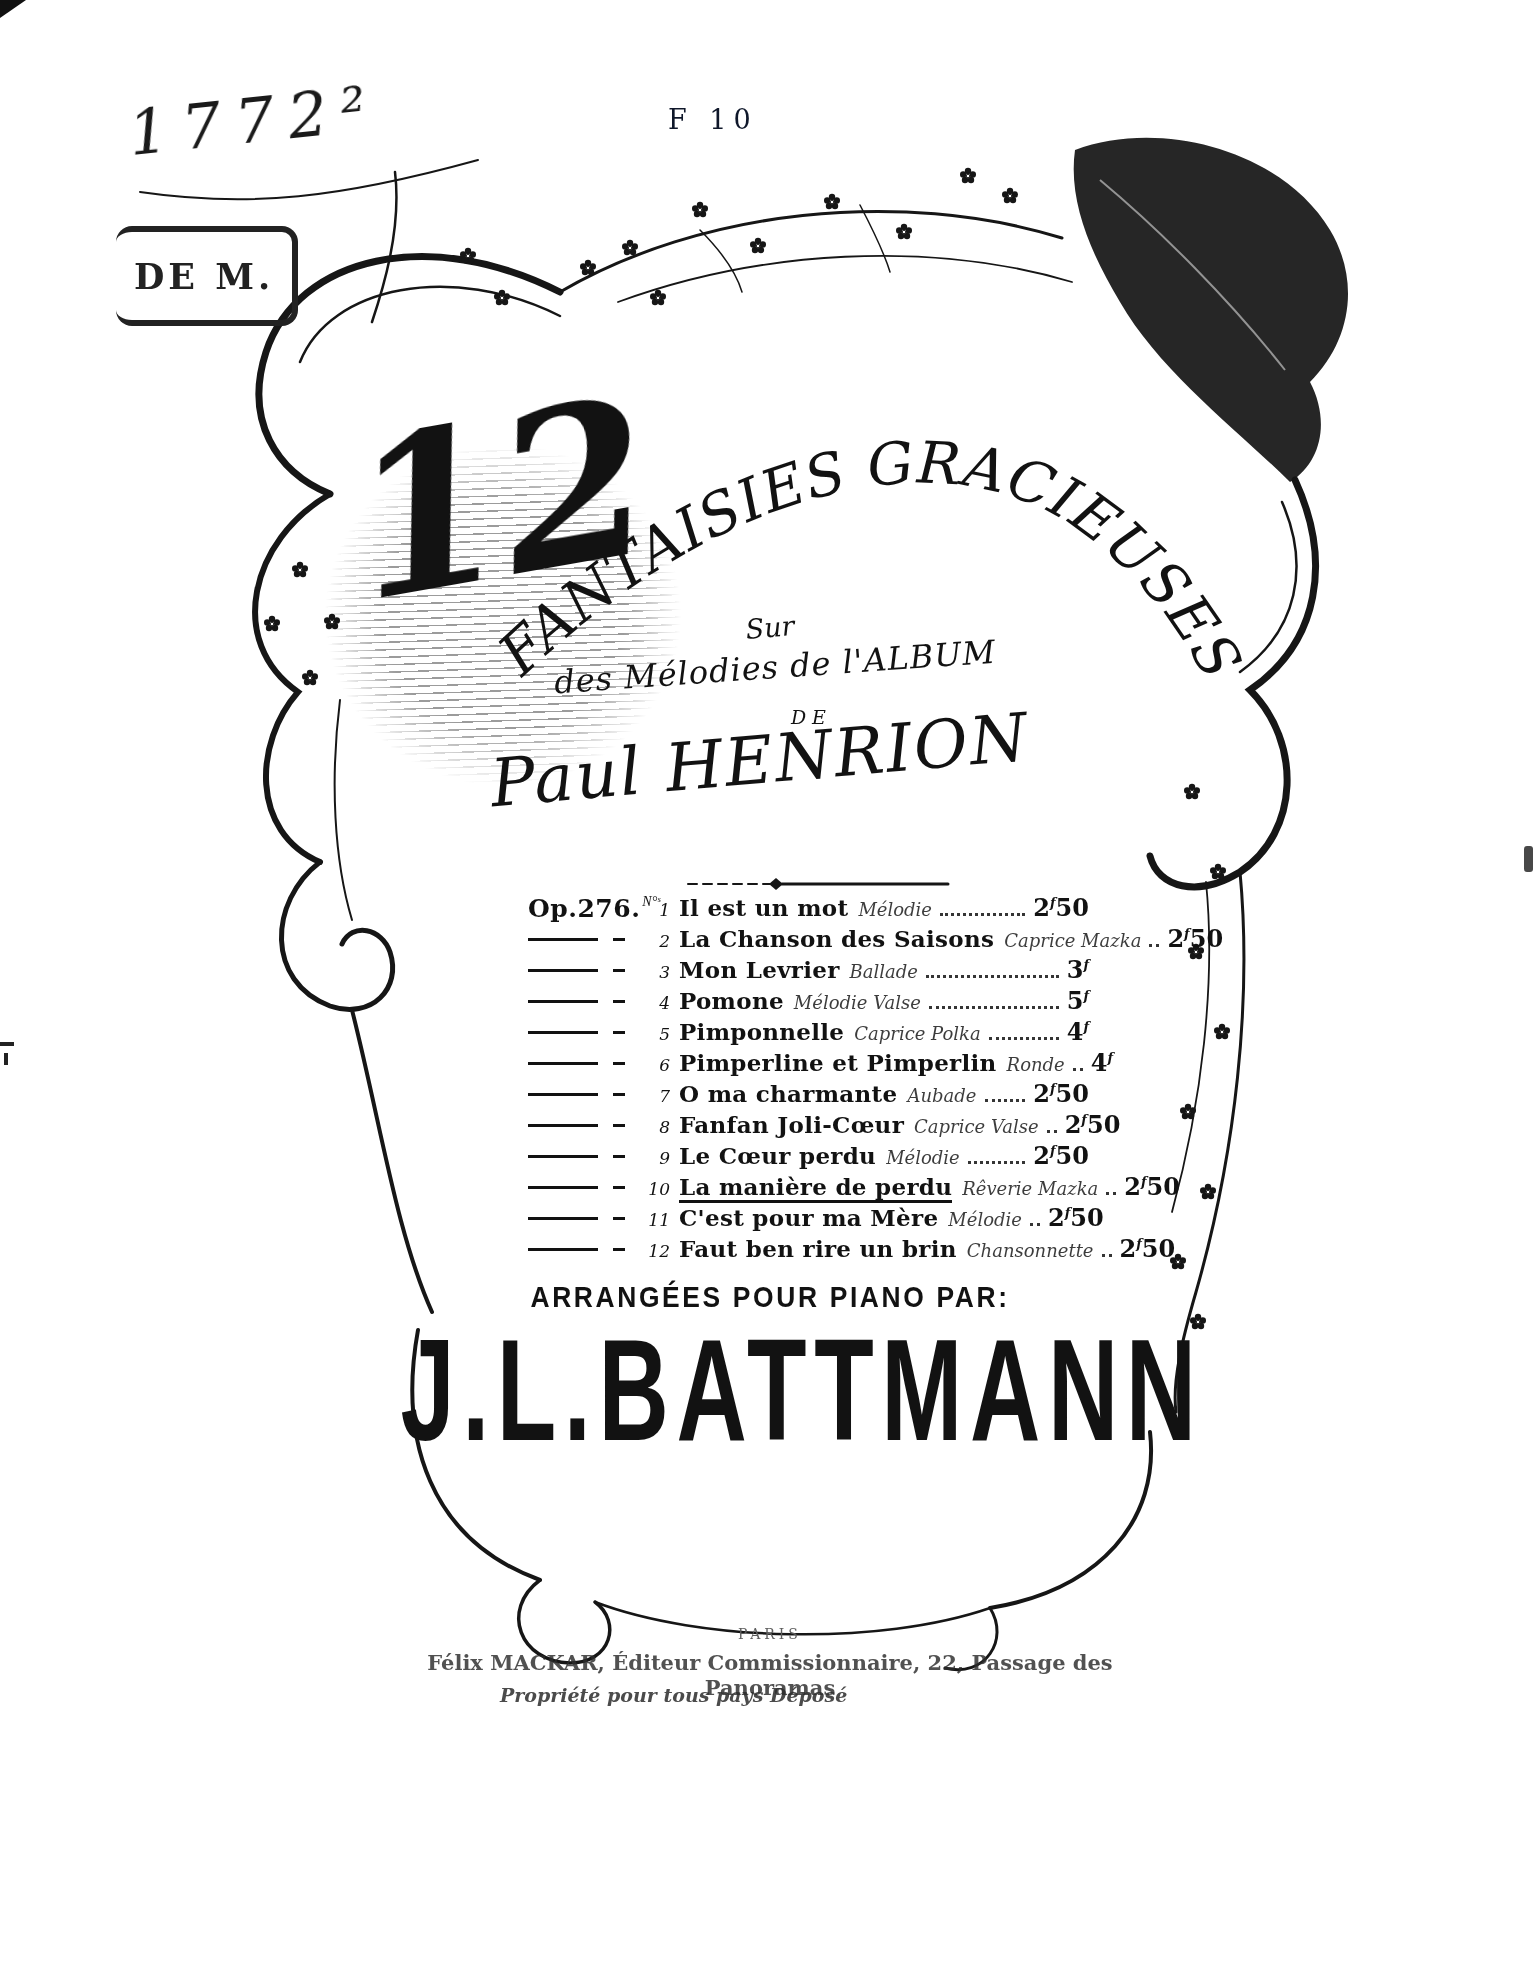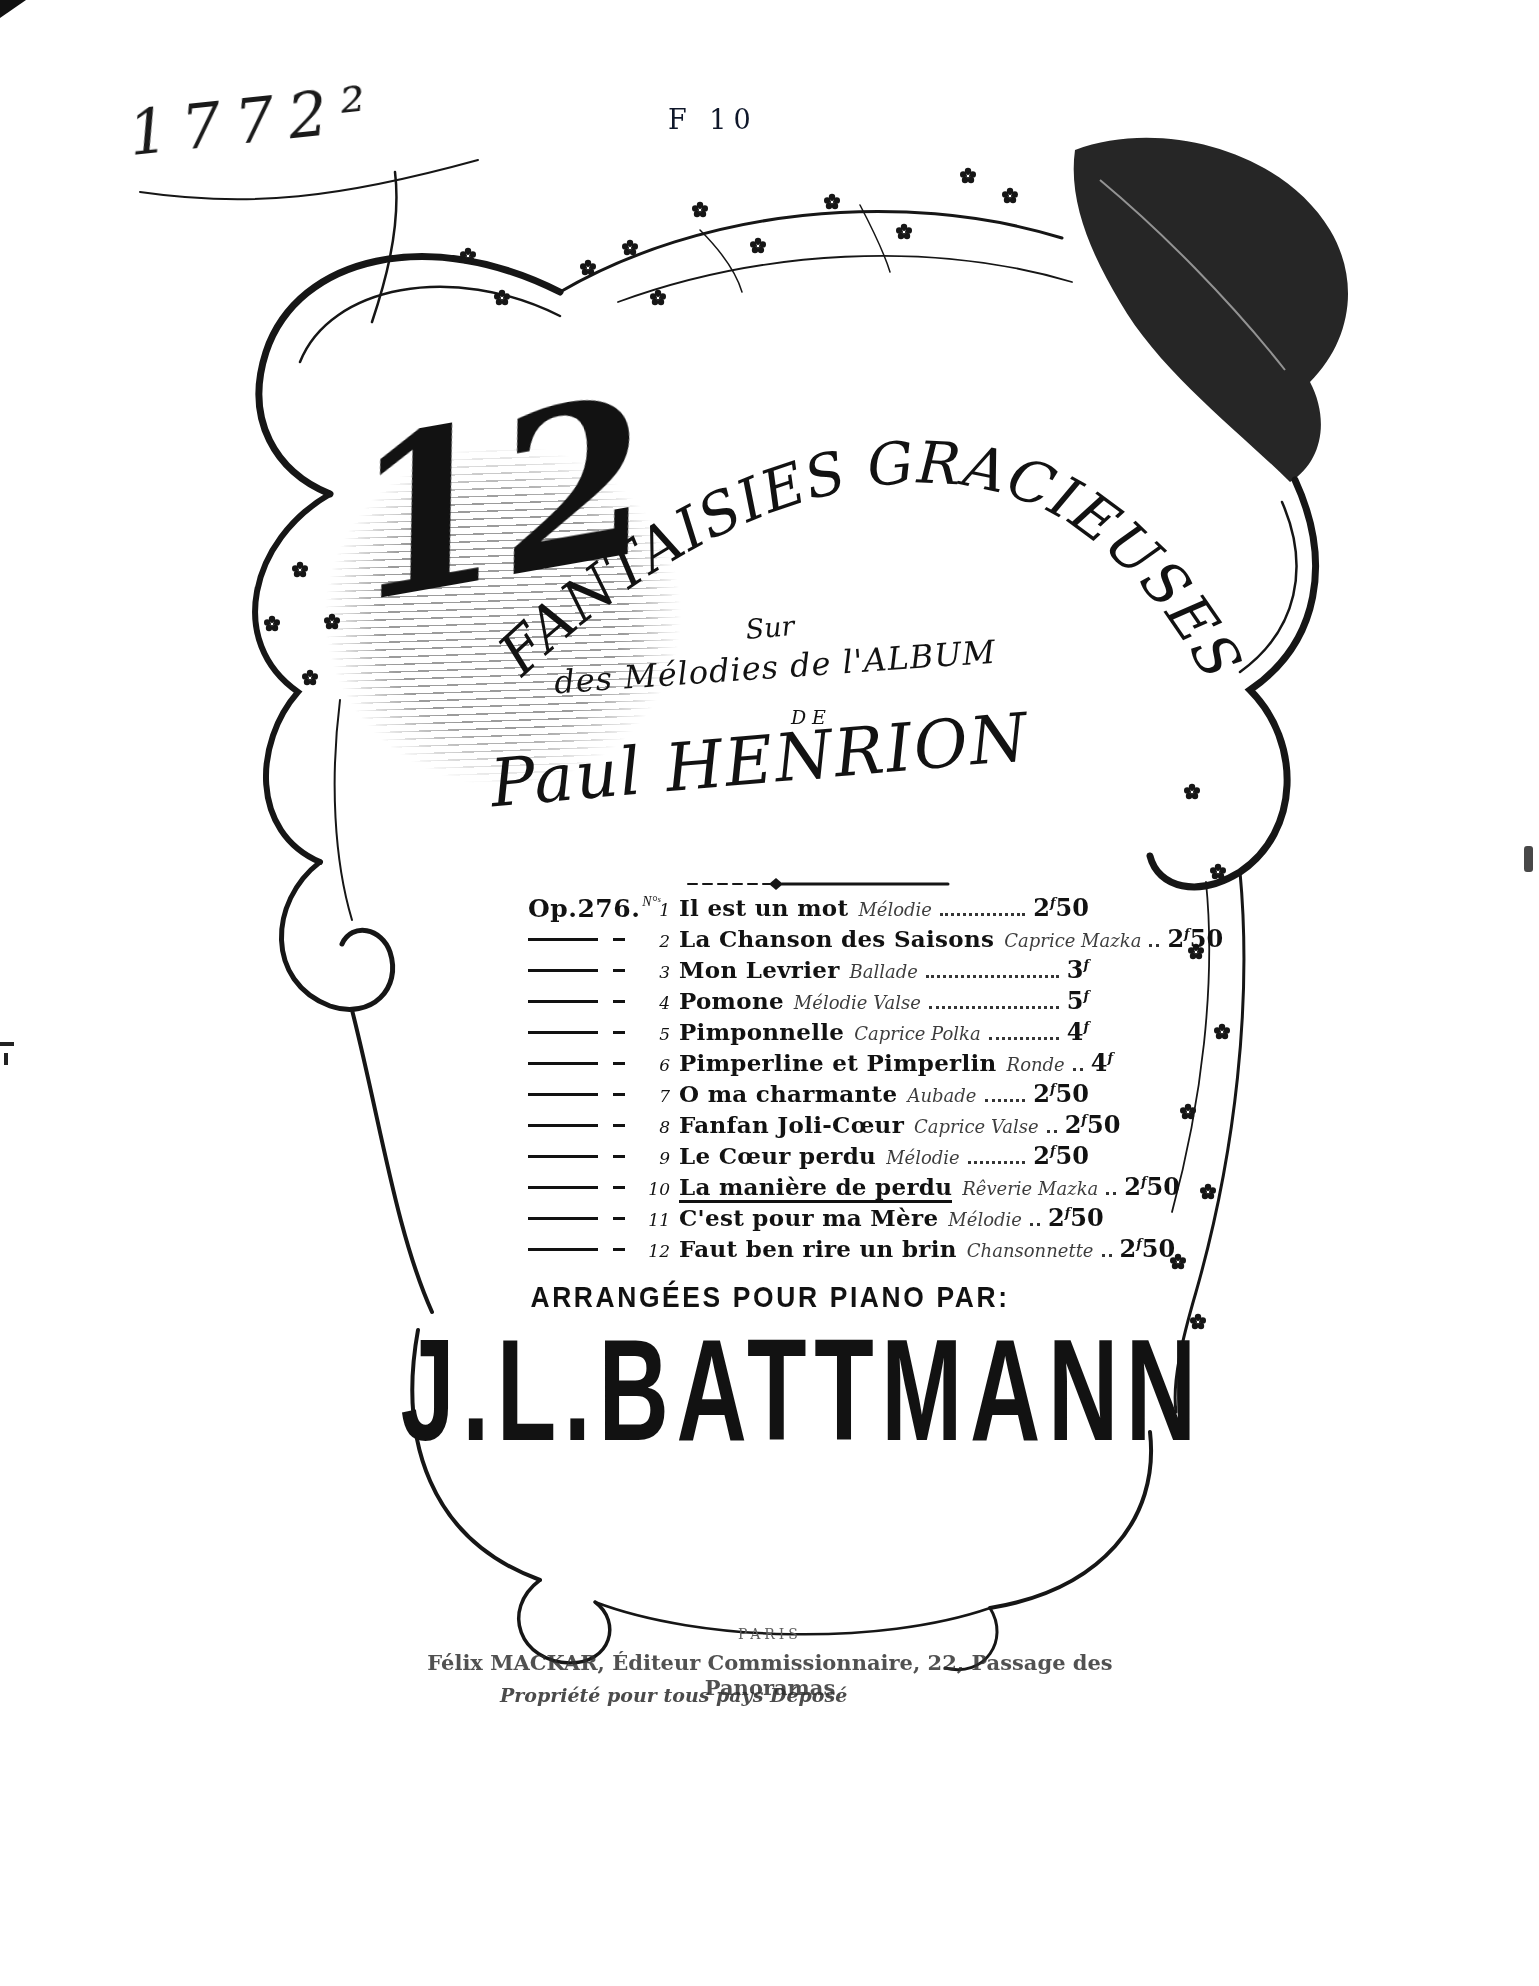"DE M." div.abs { html: none -> <div> <span>DE M.</span> </div> }
